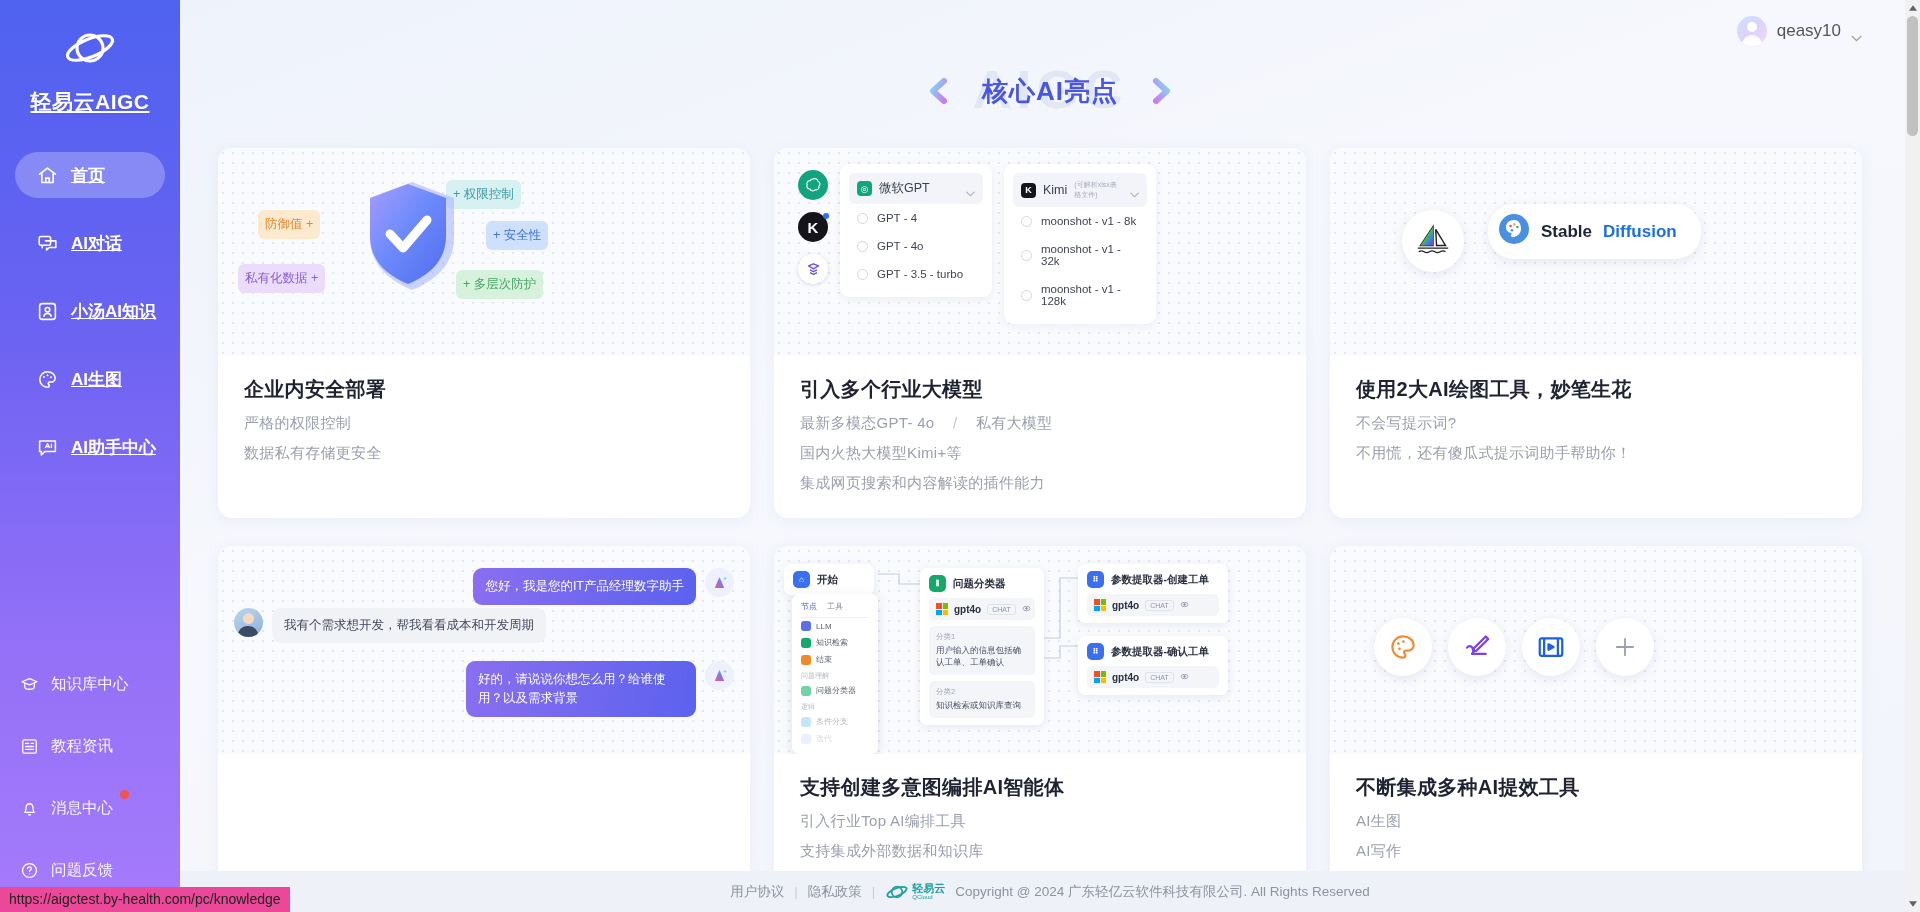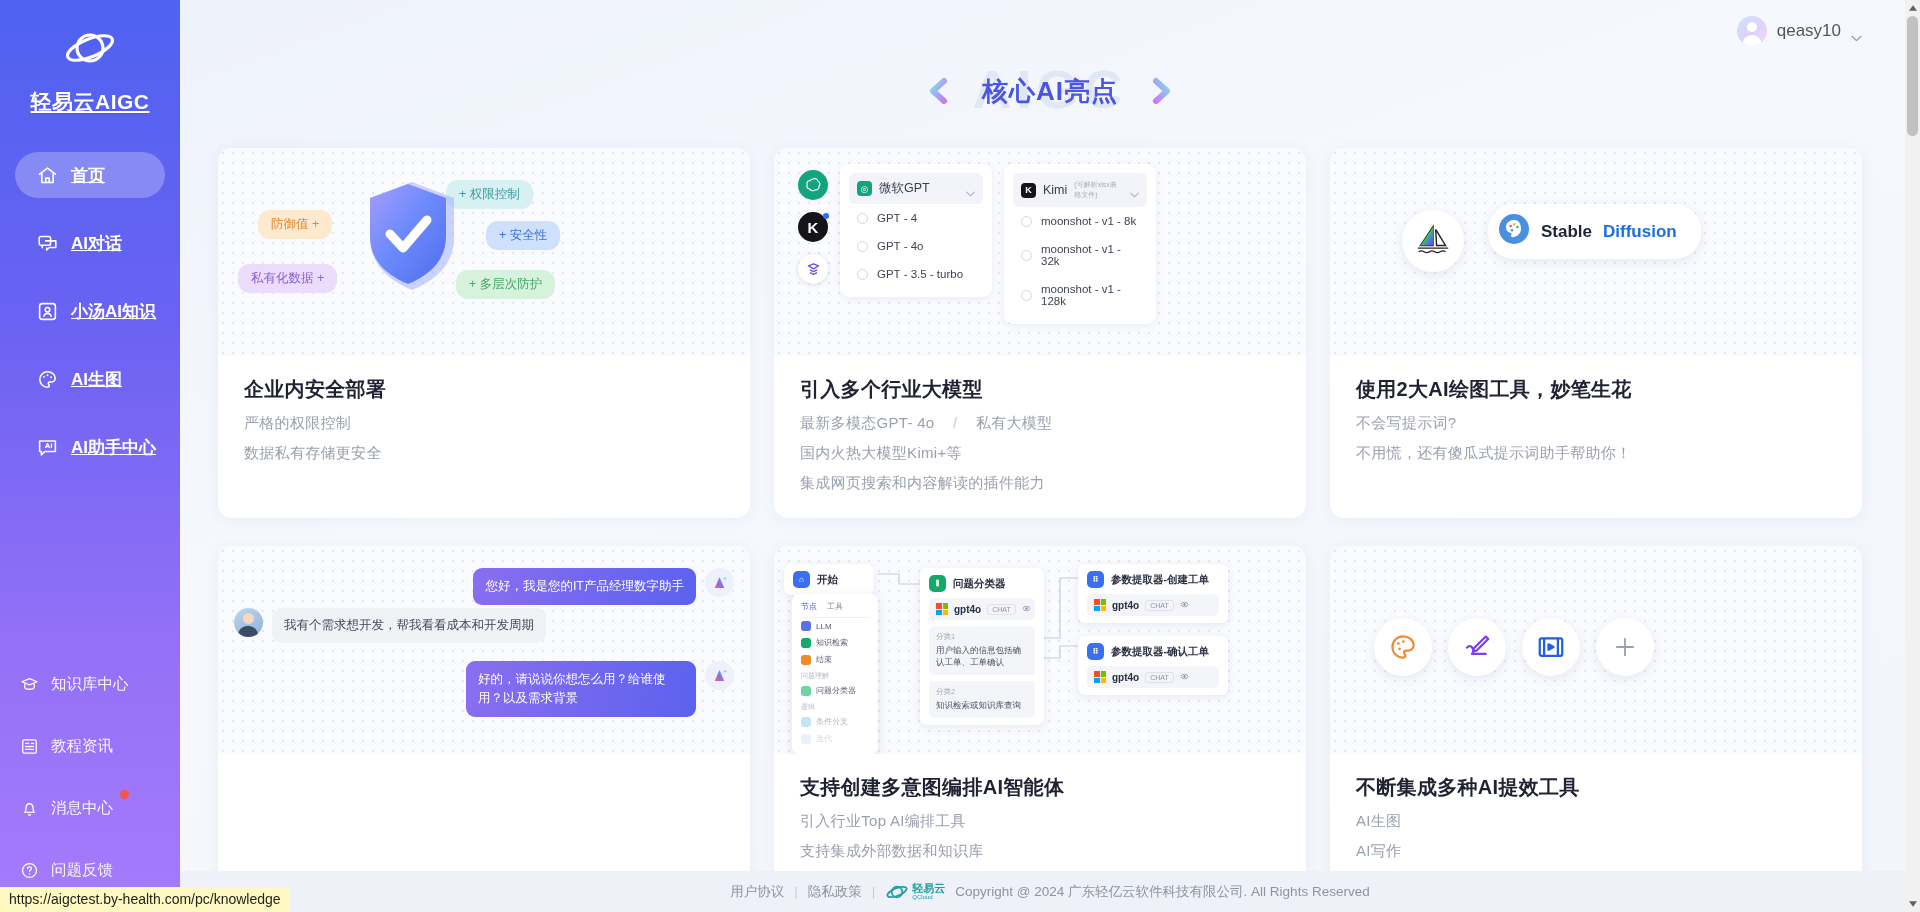"+ 权限控制" .tag { border-radius: 12px -> 6px; padding: 6px 13px -> 6px 7px }
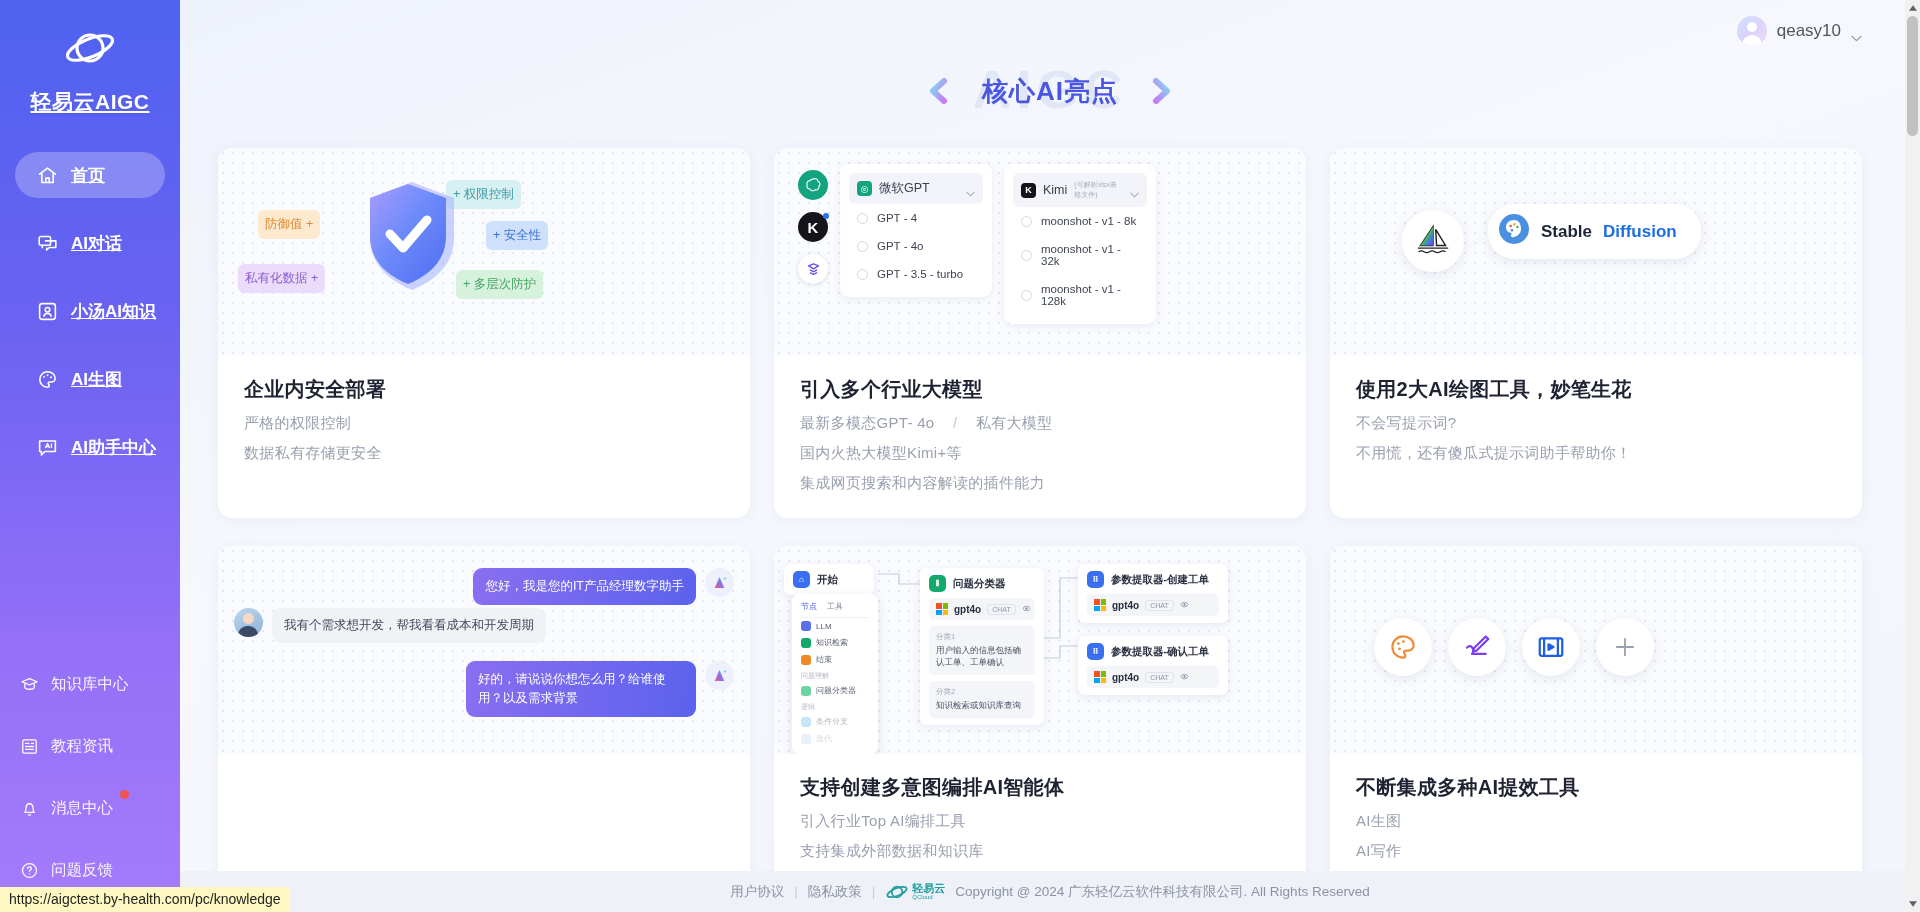"https://aigctest.by-health.com/pc/knowle" .status-url { background: #fef9c3 -> #ec4899 }
